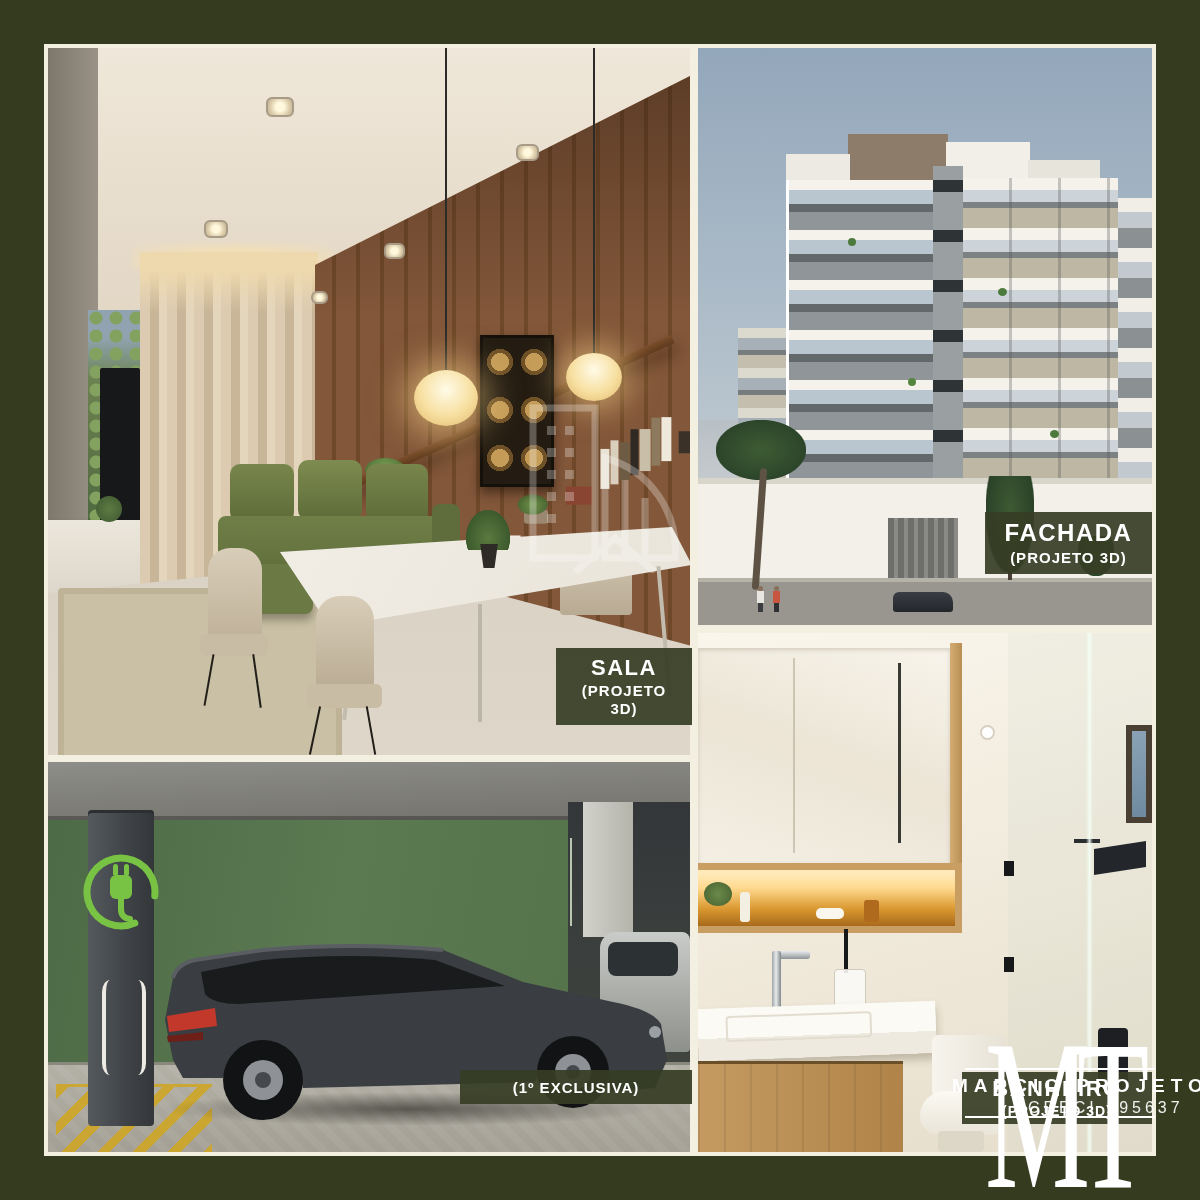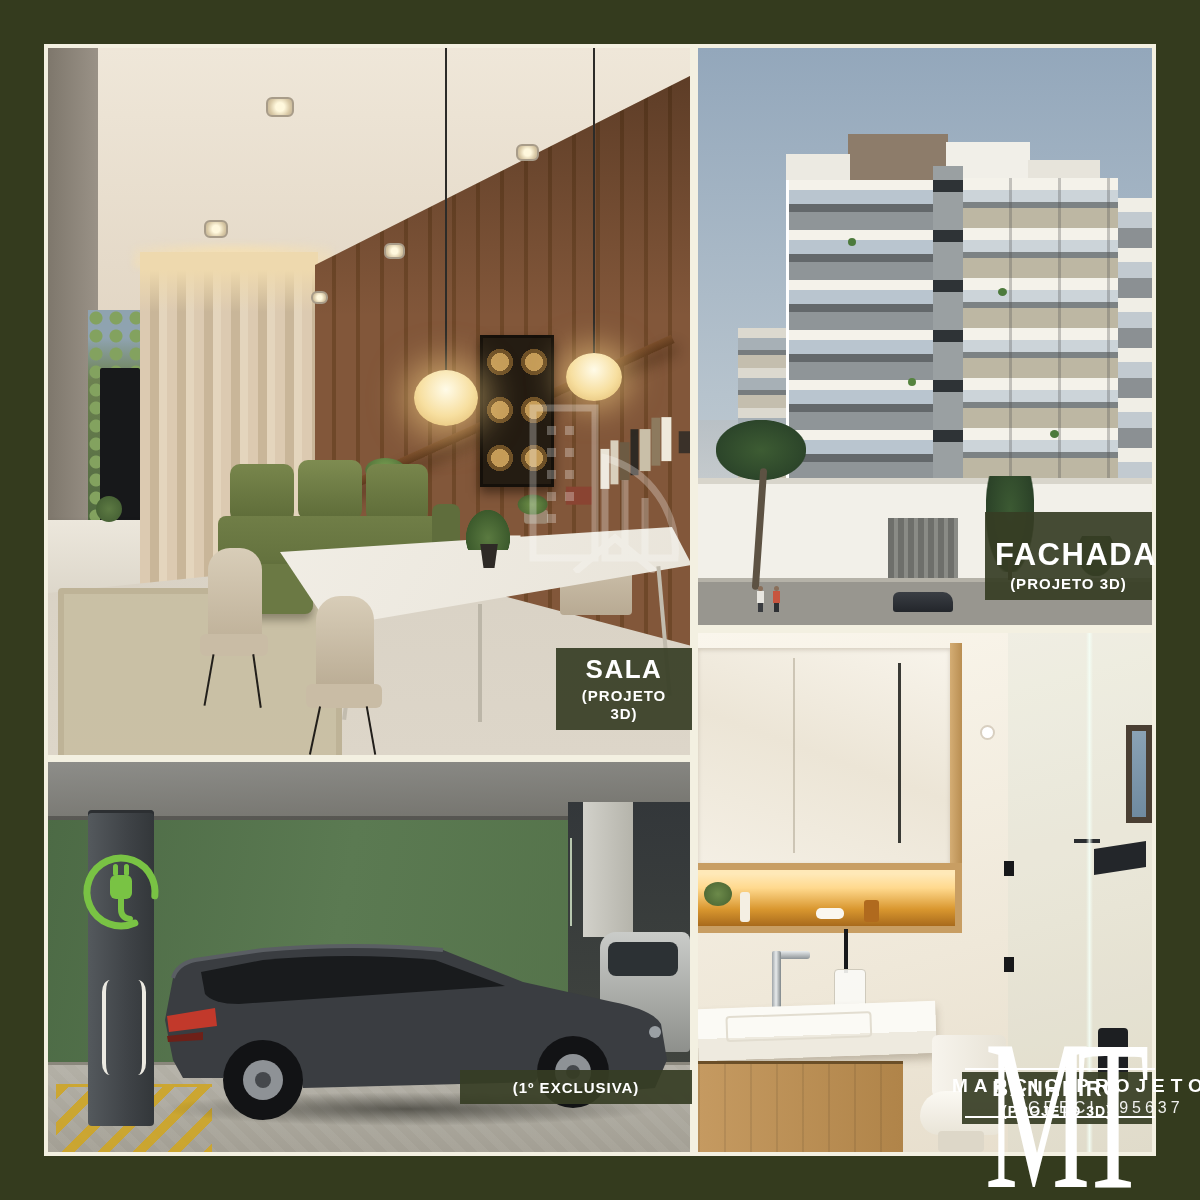"FACHADA" span.t1 { font-size: 31px -> 24px; margin-top: 18px -> none }
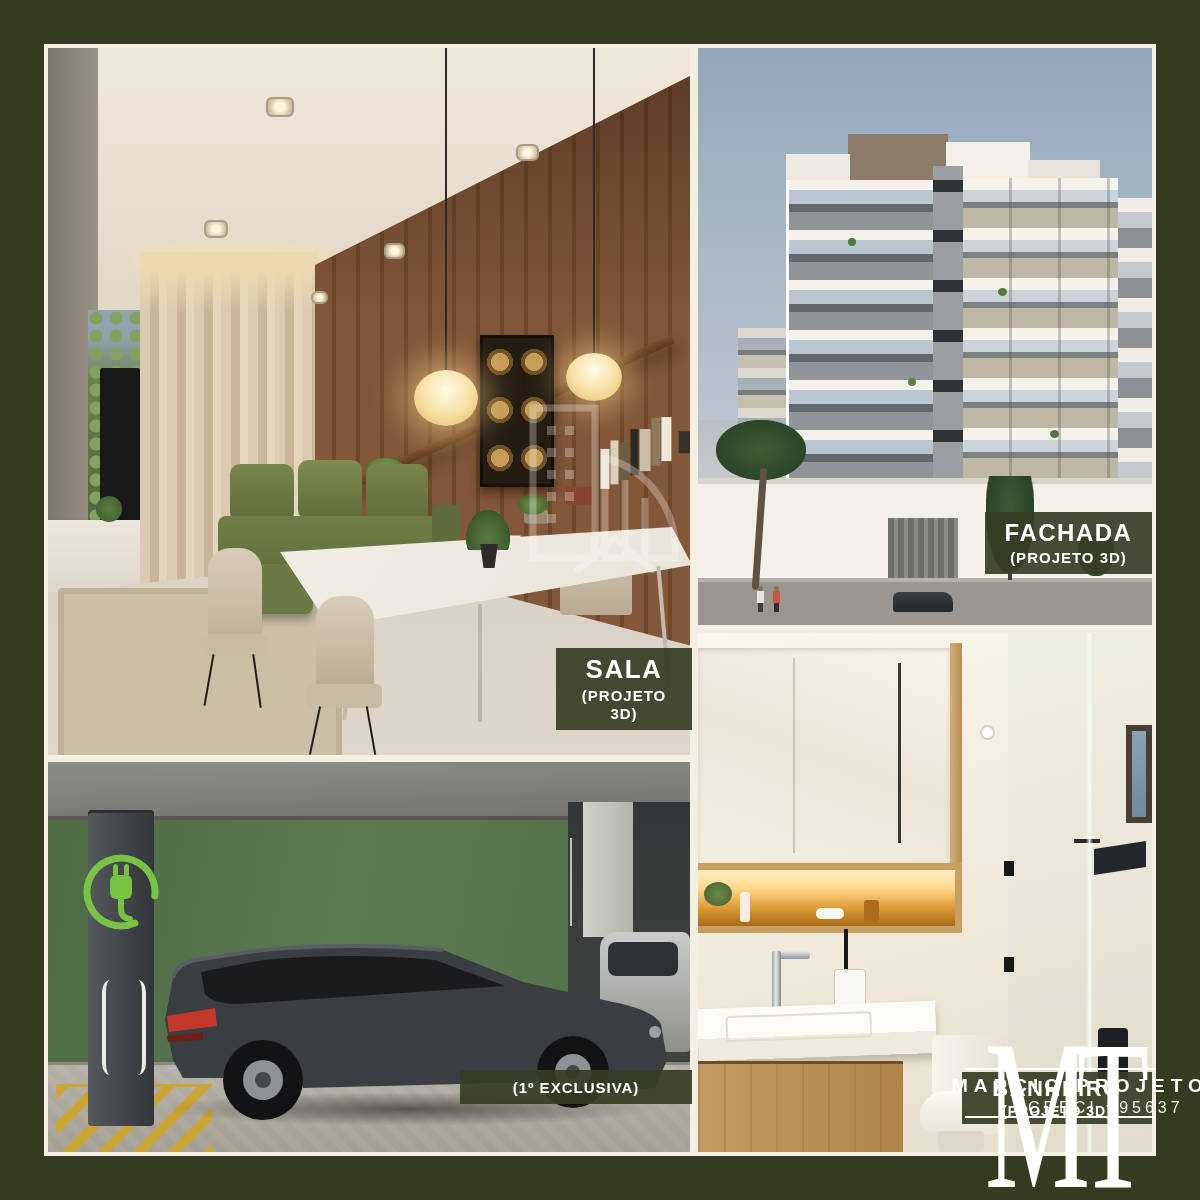"SALA" span.t1 { font-size: 26px -> 22px }
